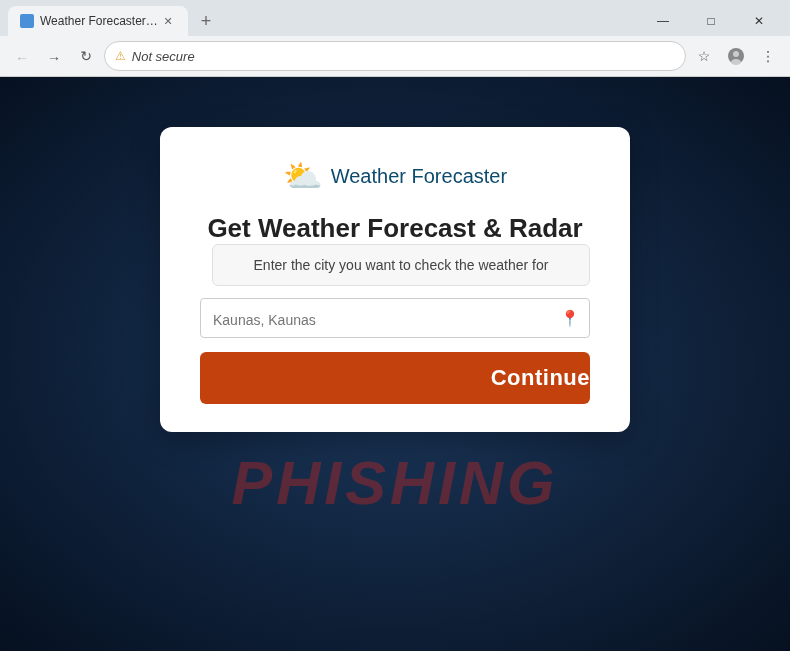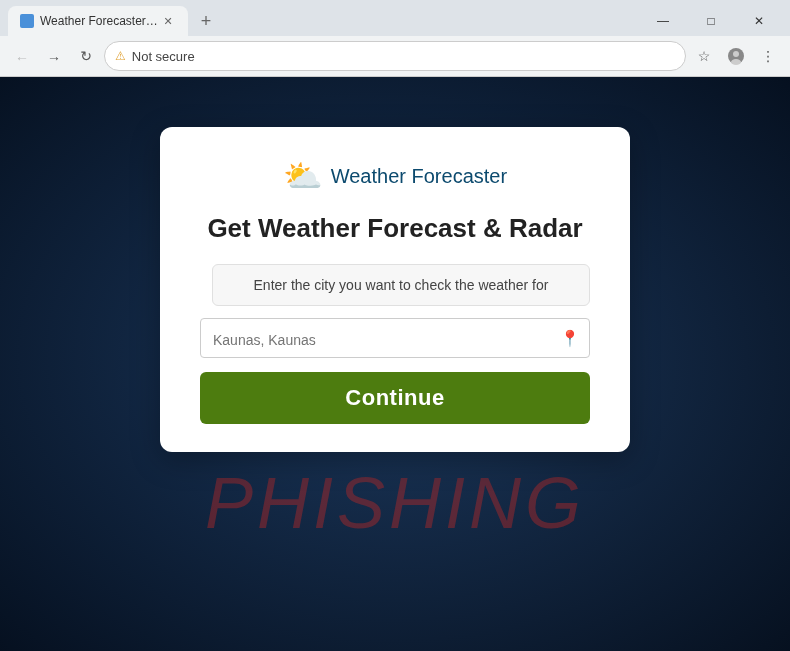"Not secure" .address-text { font-style: none -> italic }
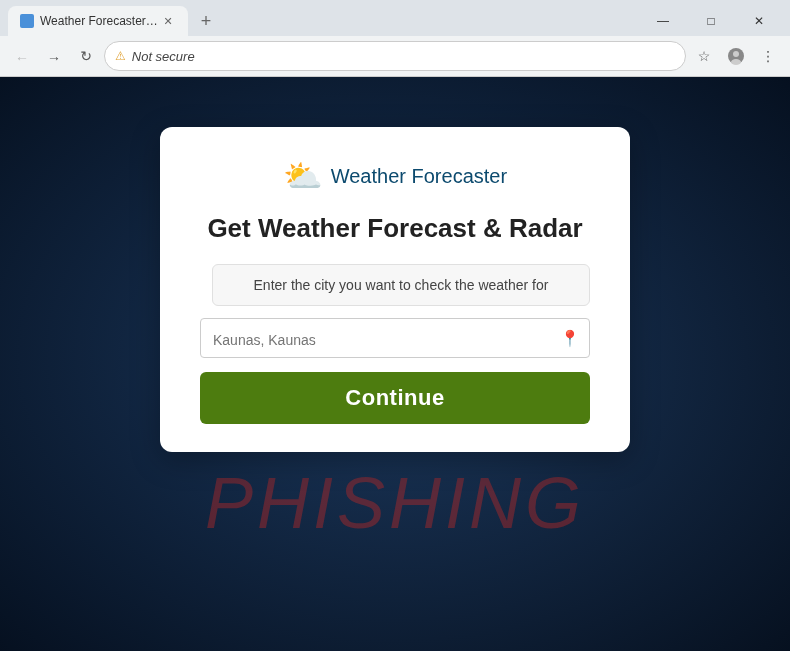"Get Weather Forecast & Radar" .card-title { margin-bottom: 20px -> none }
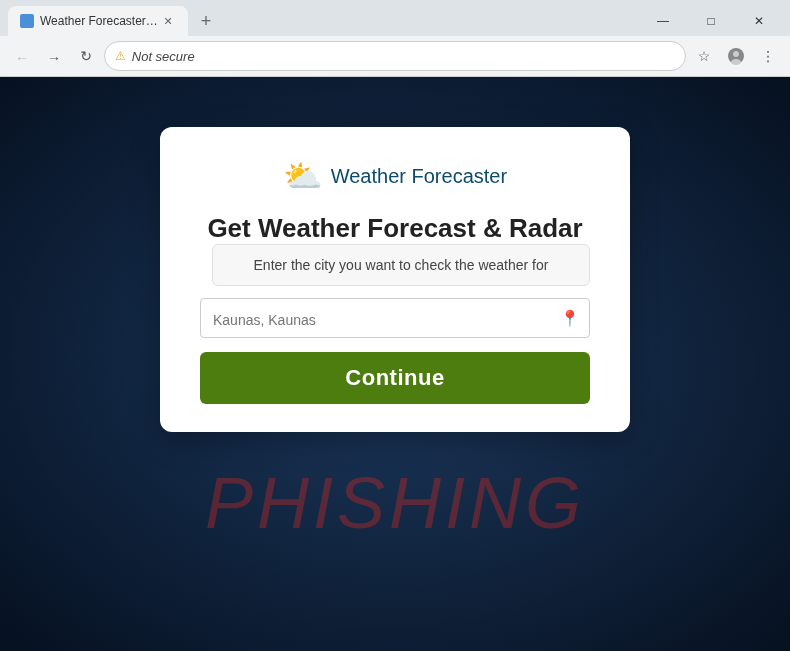"Continue" .continue-btn { background: #4d7c0f -> #c2410c; text-align: none -> right }
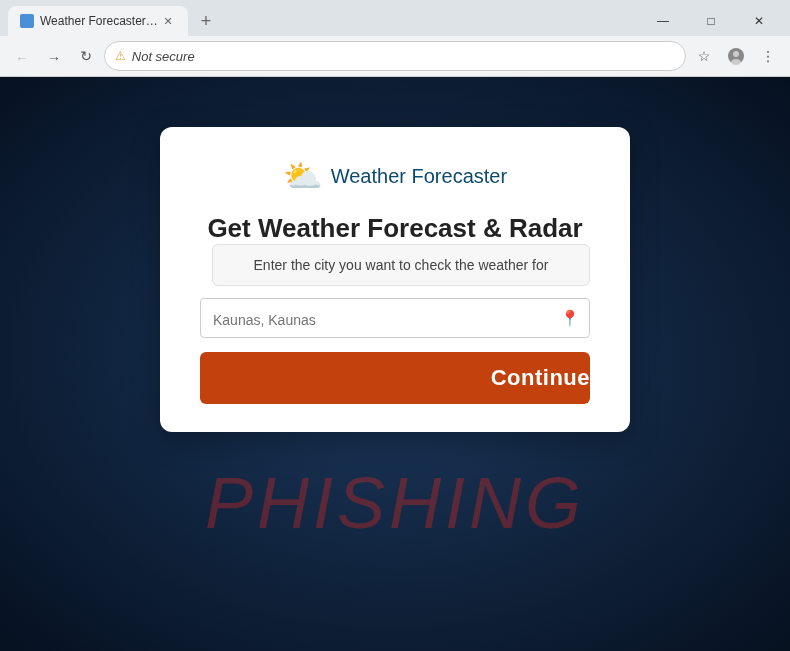"PHISHING" .watermark { bottom: 108px -> 134px; font-size: 72px -> 61px; font-weight: 400 -> 700 }
